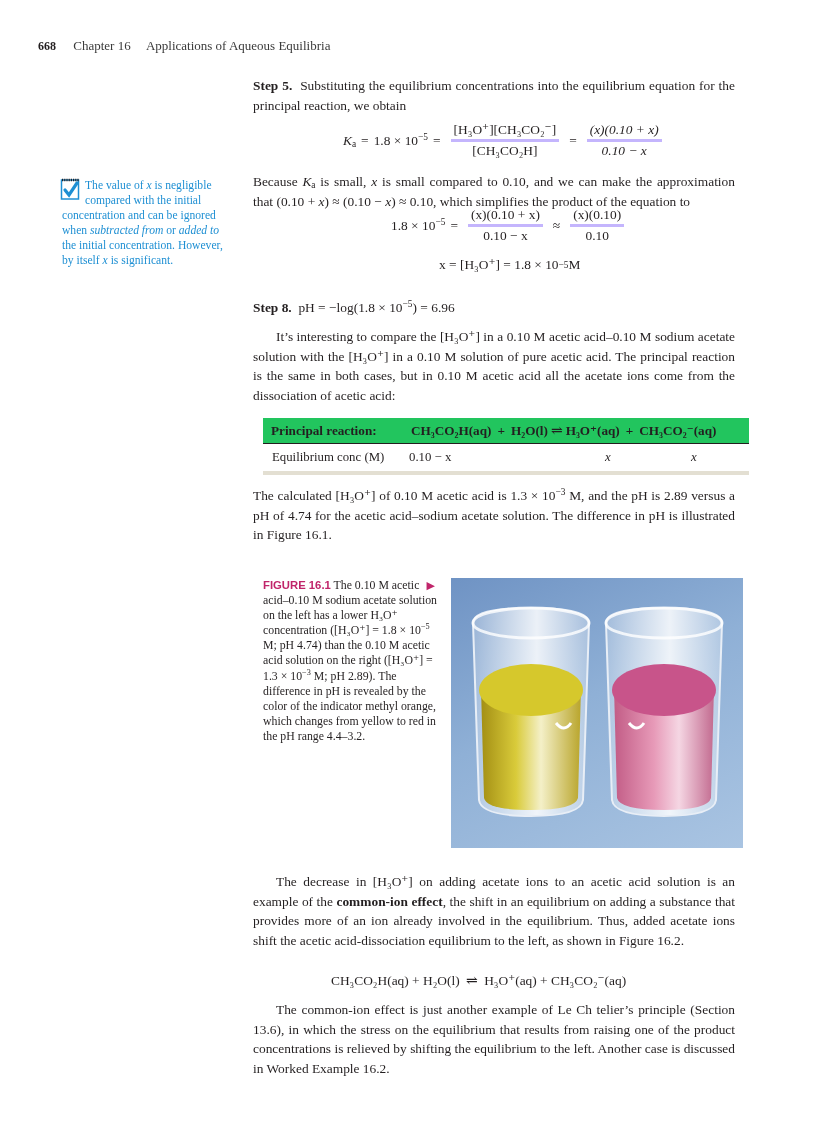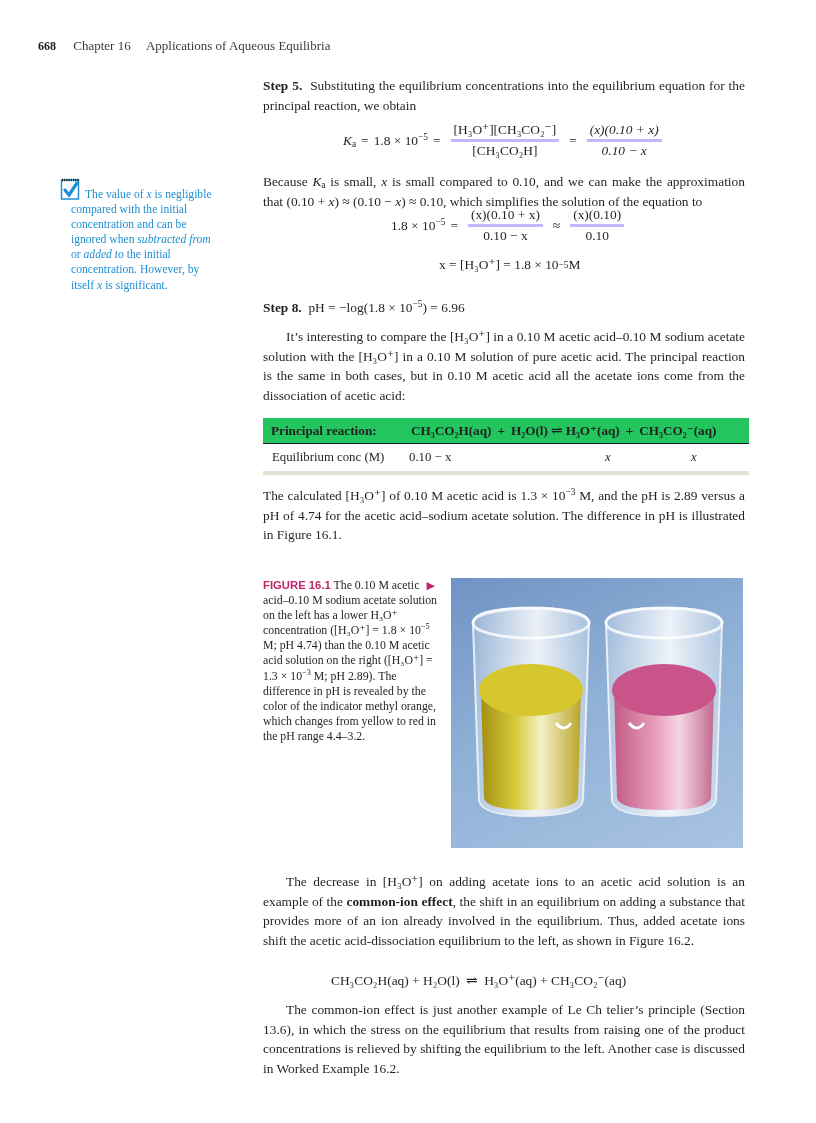"Step 5. Substituting the equilibrium" .body-text { left: 263px -> 253px }
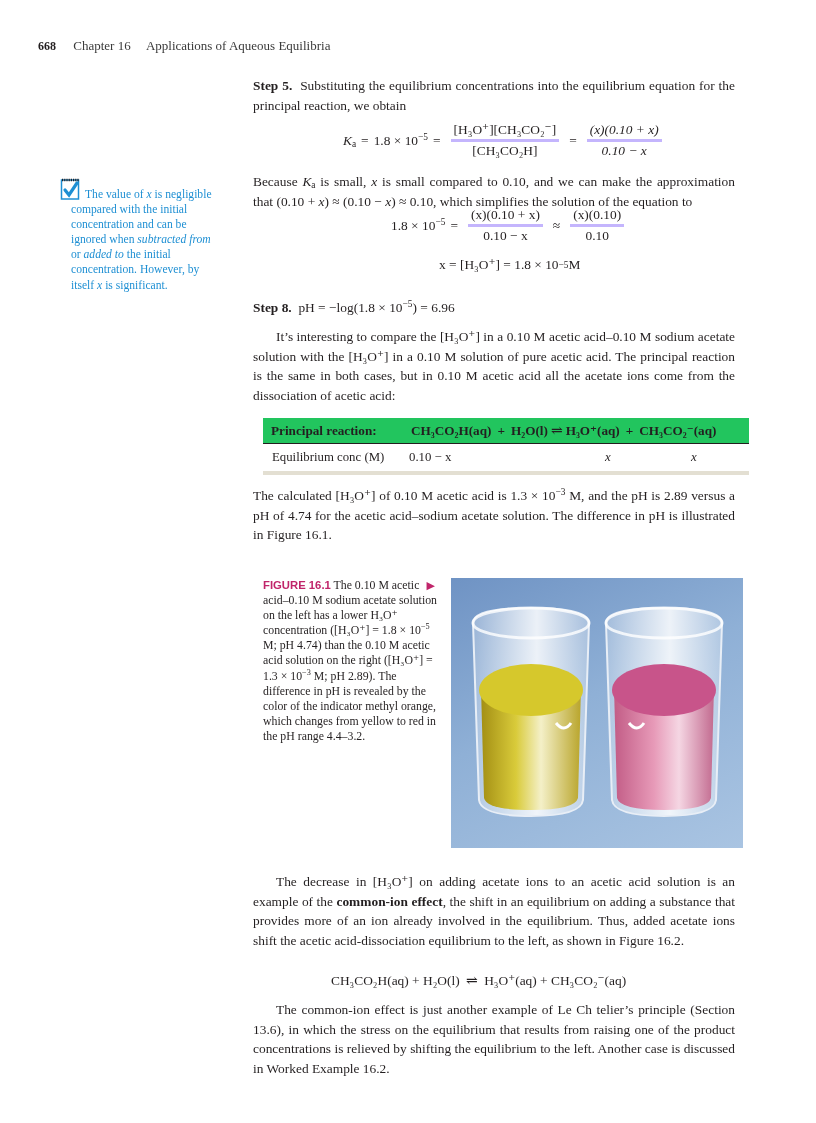"The value of x is" .margin-note p { margin: 11px -> 2px }
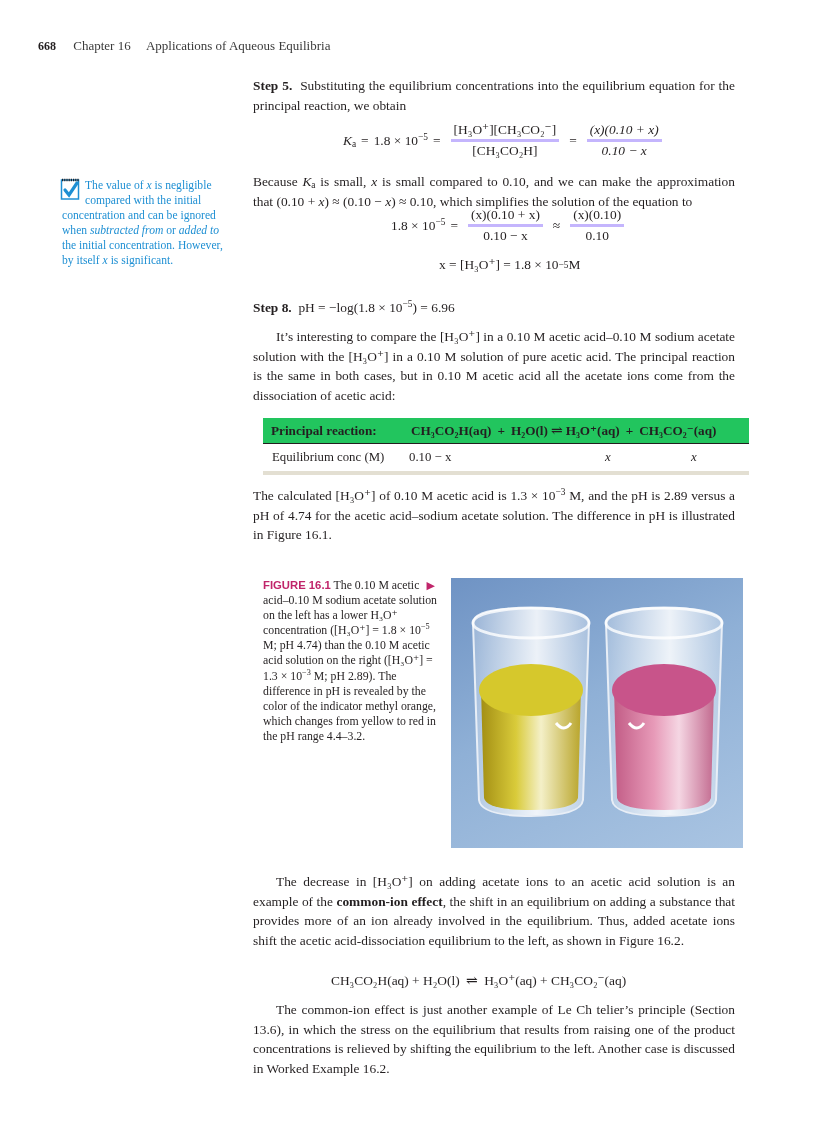") ≈ 0.10, which simplifies" span { text: solution -> product }
